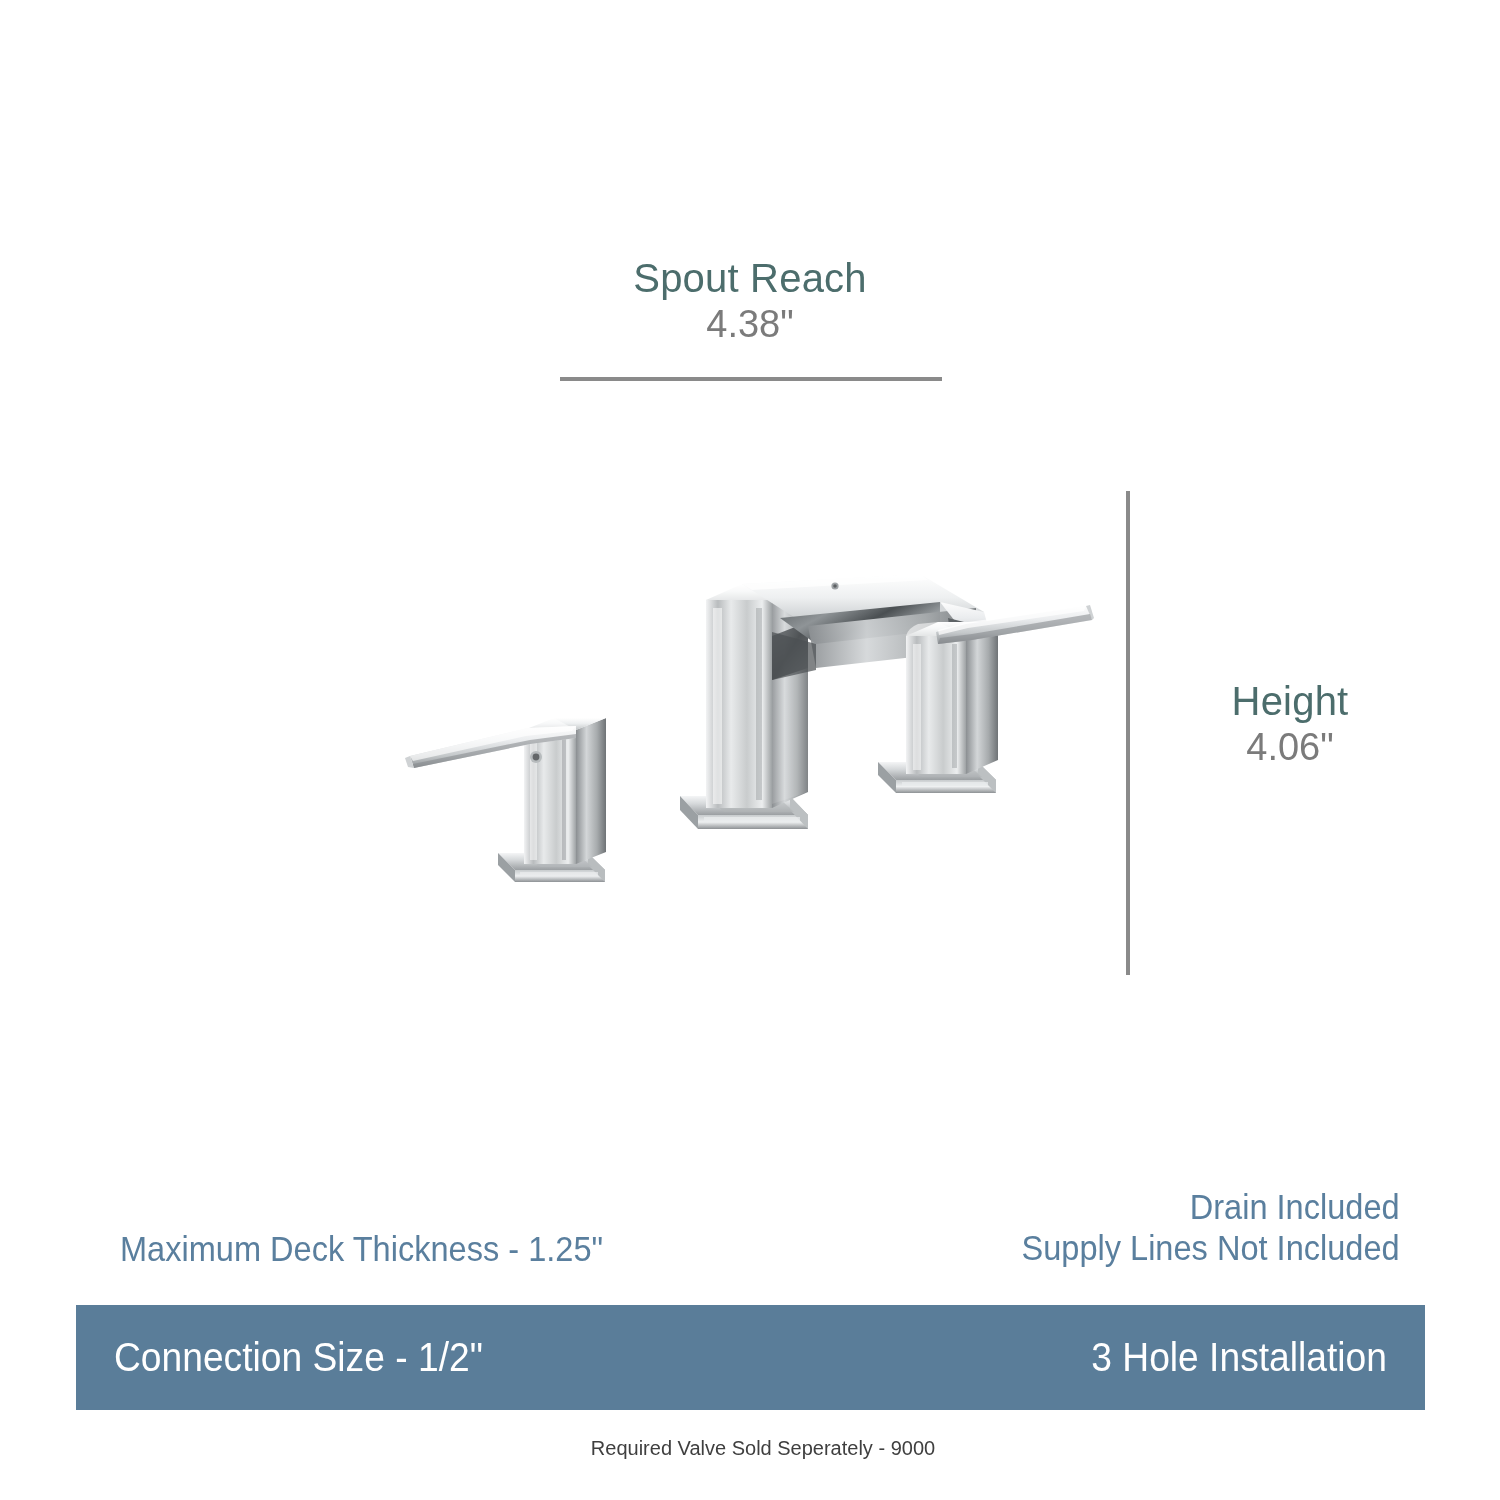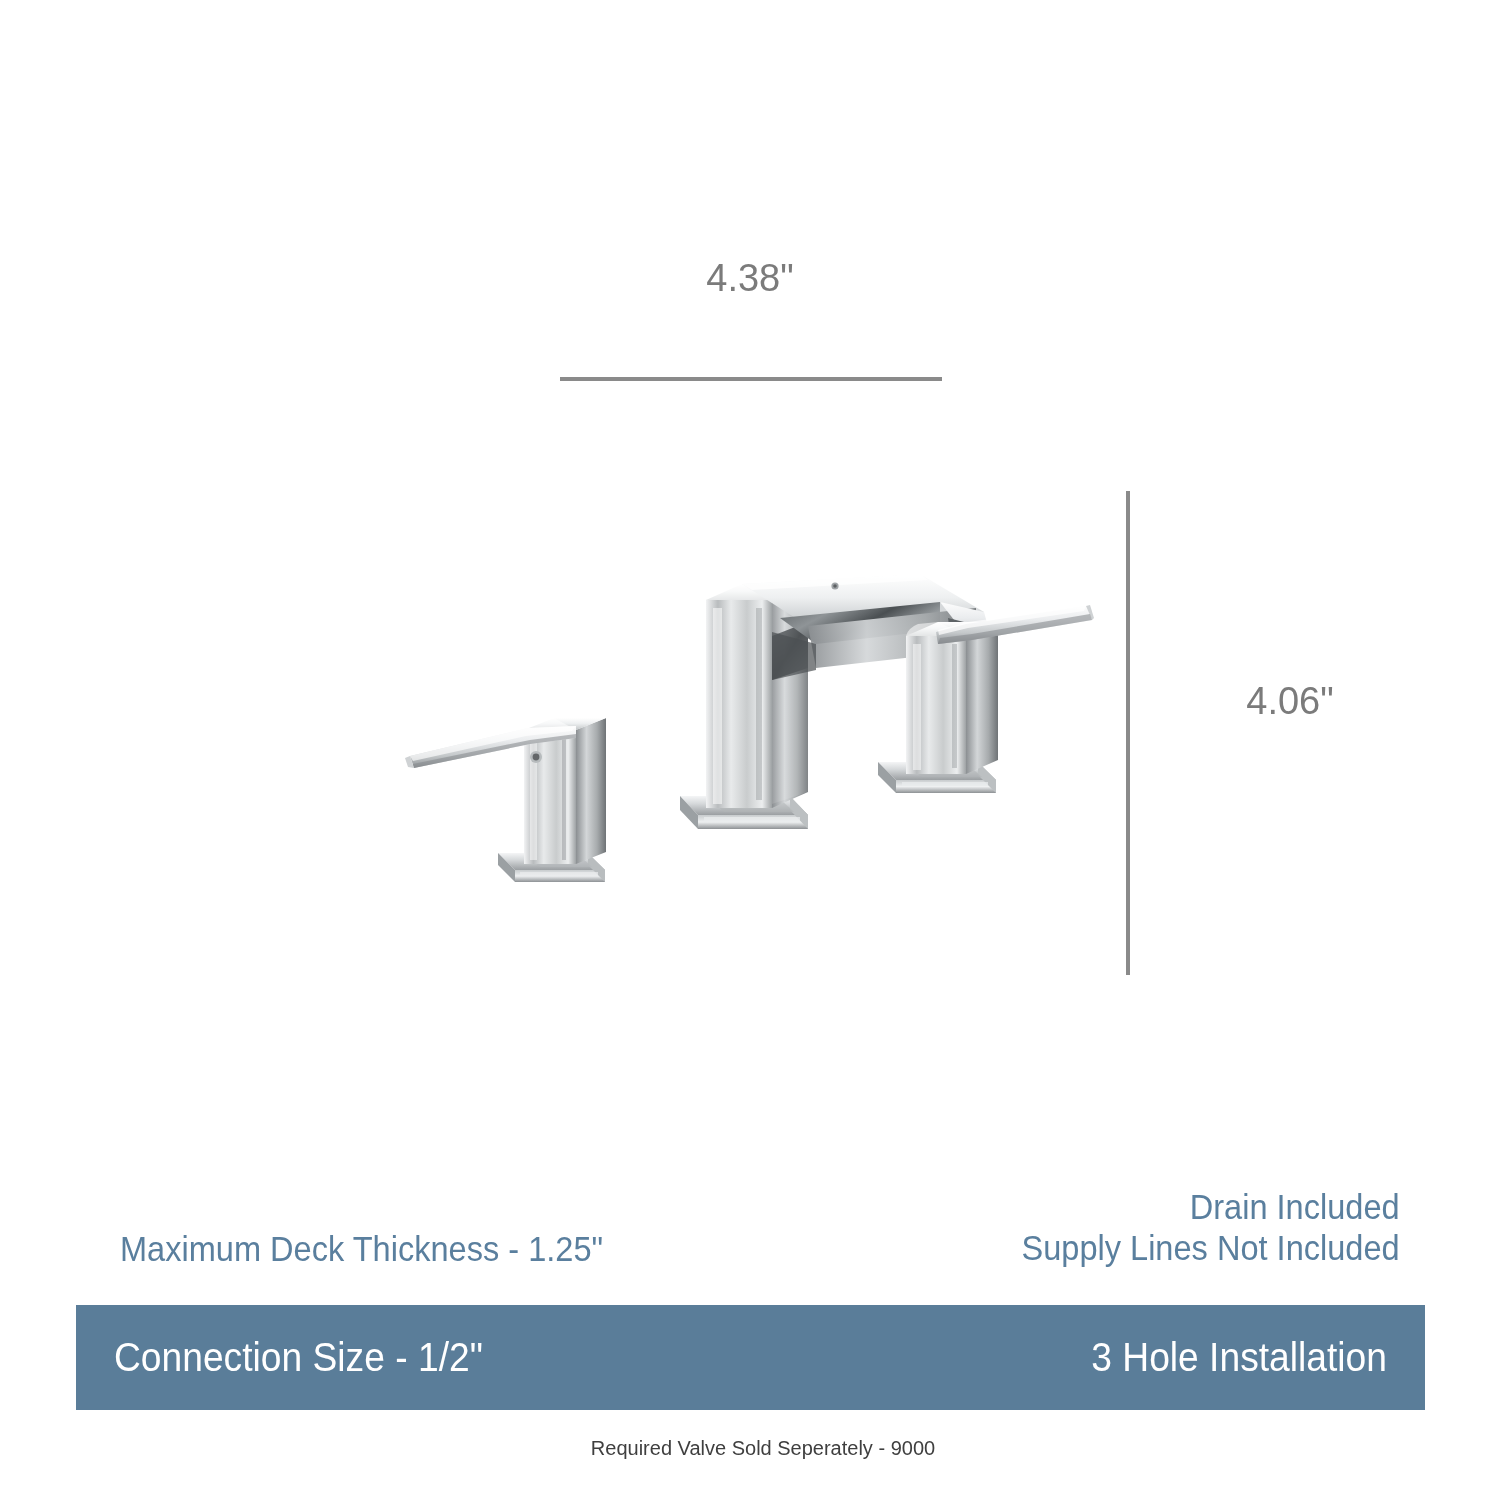"Spout Reach" div.dim-label { html: none -> <div>Spout Reach</div> }
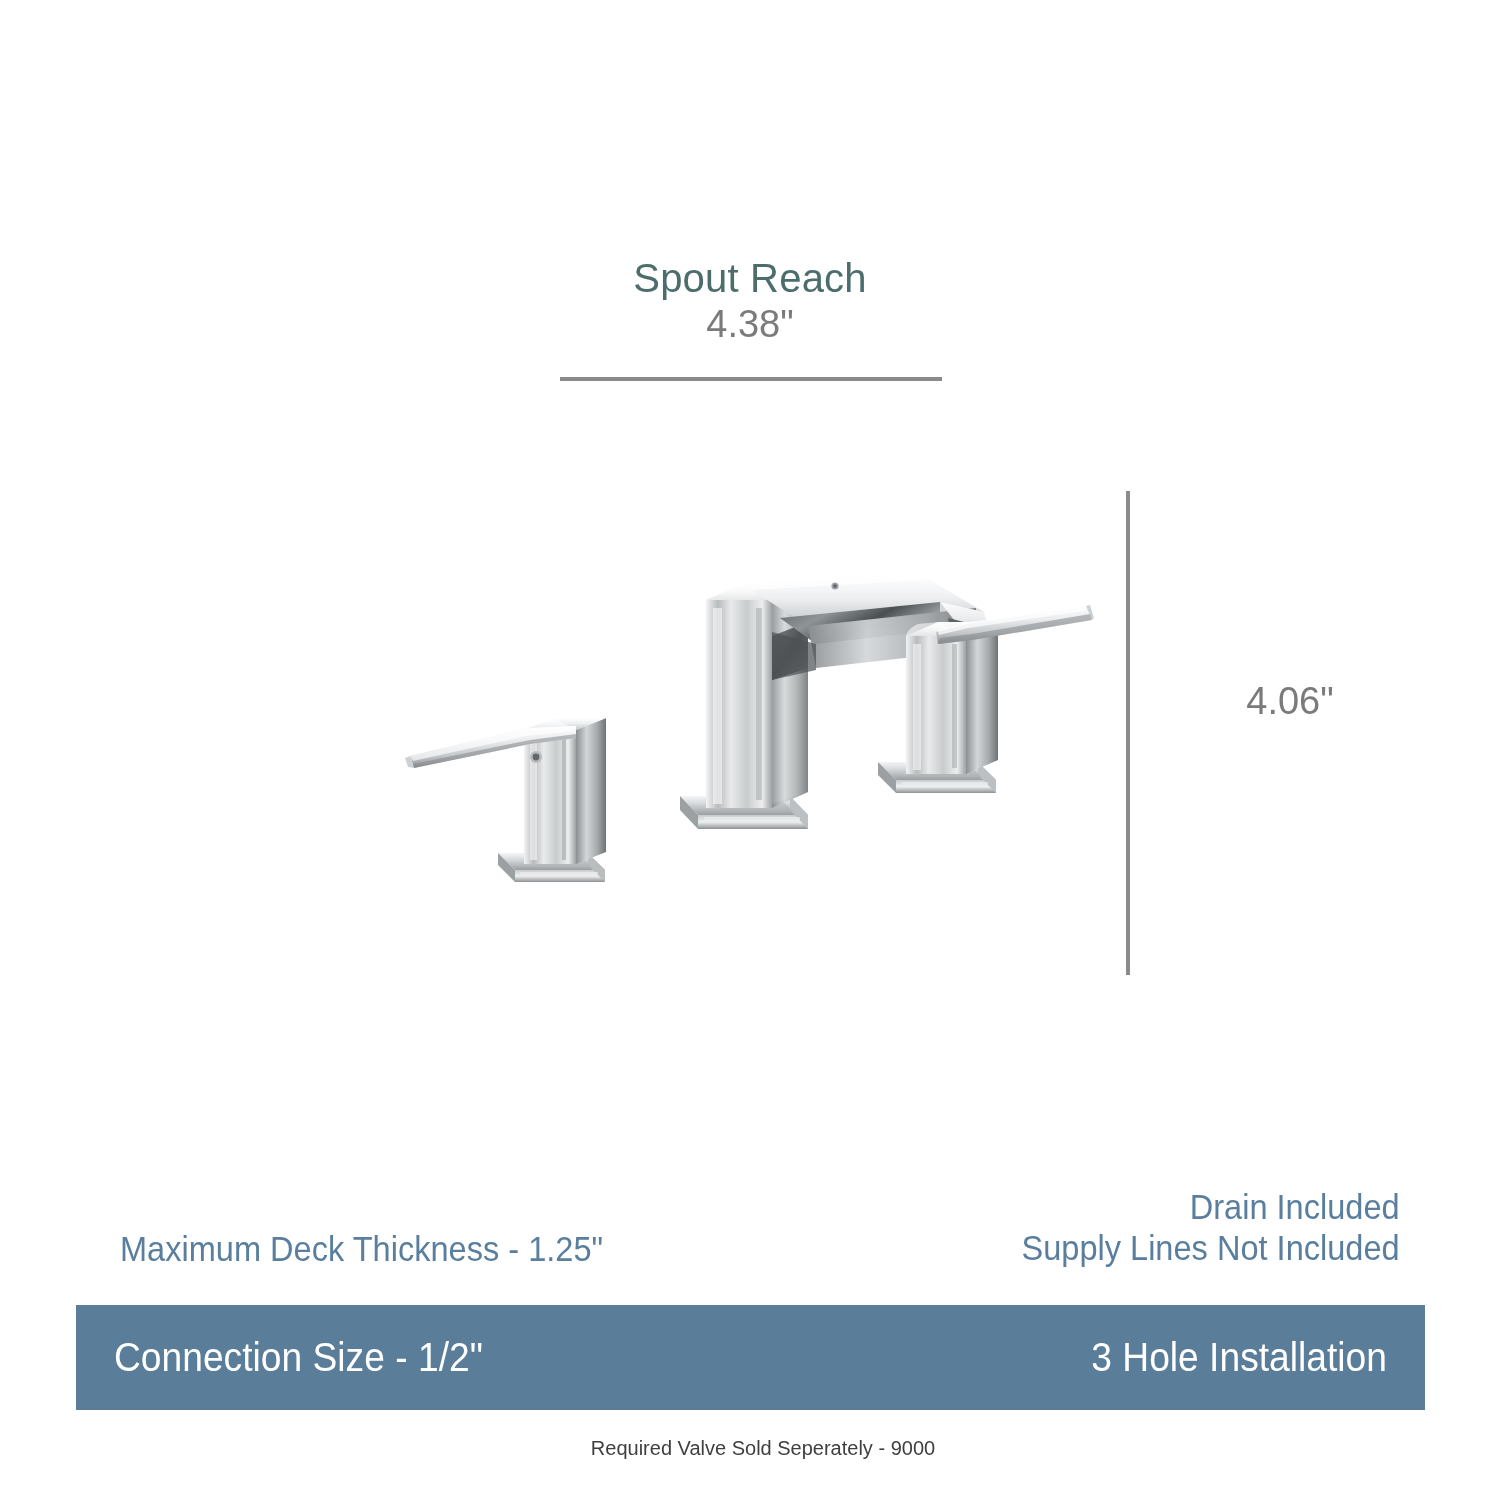"Height" div.dim-label { html: none -> <div>Height</div> }
